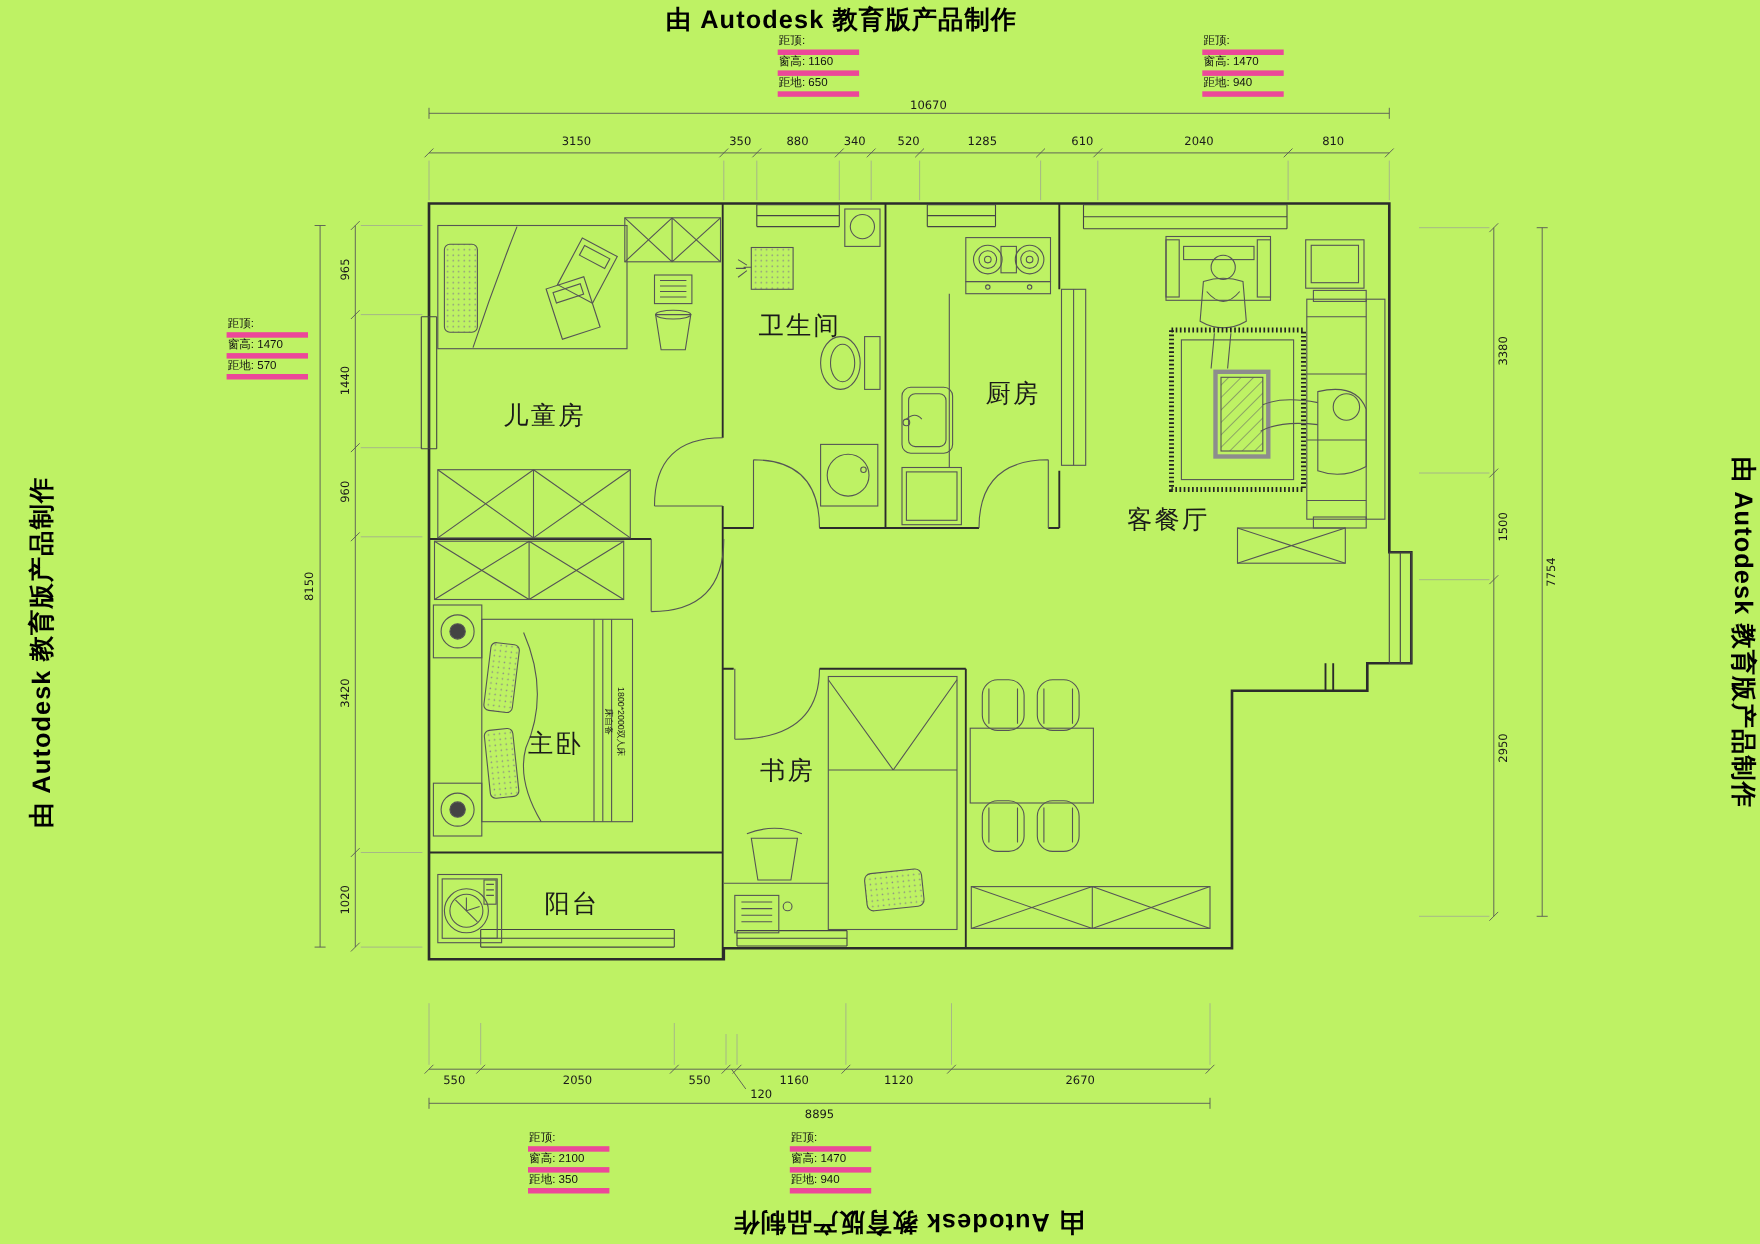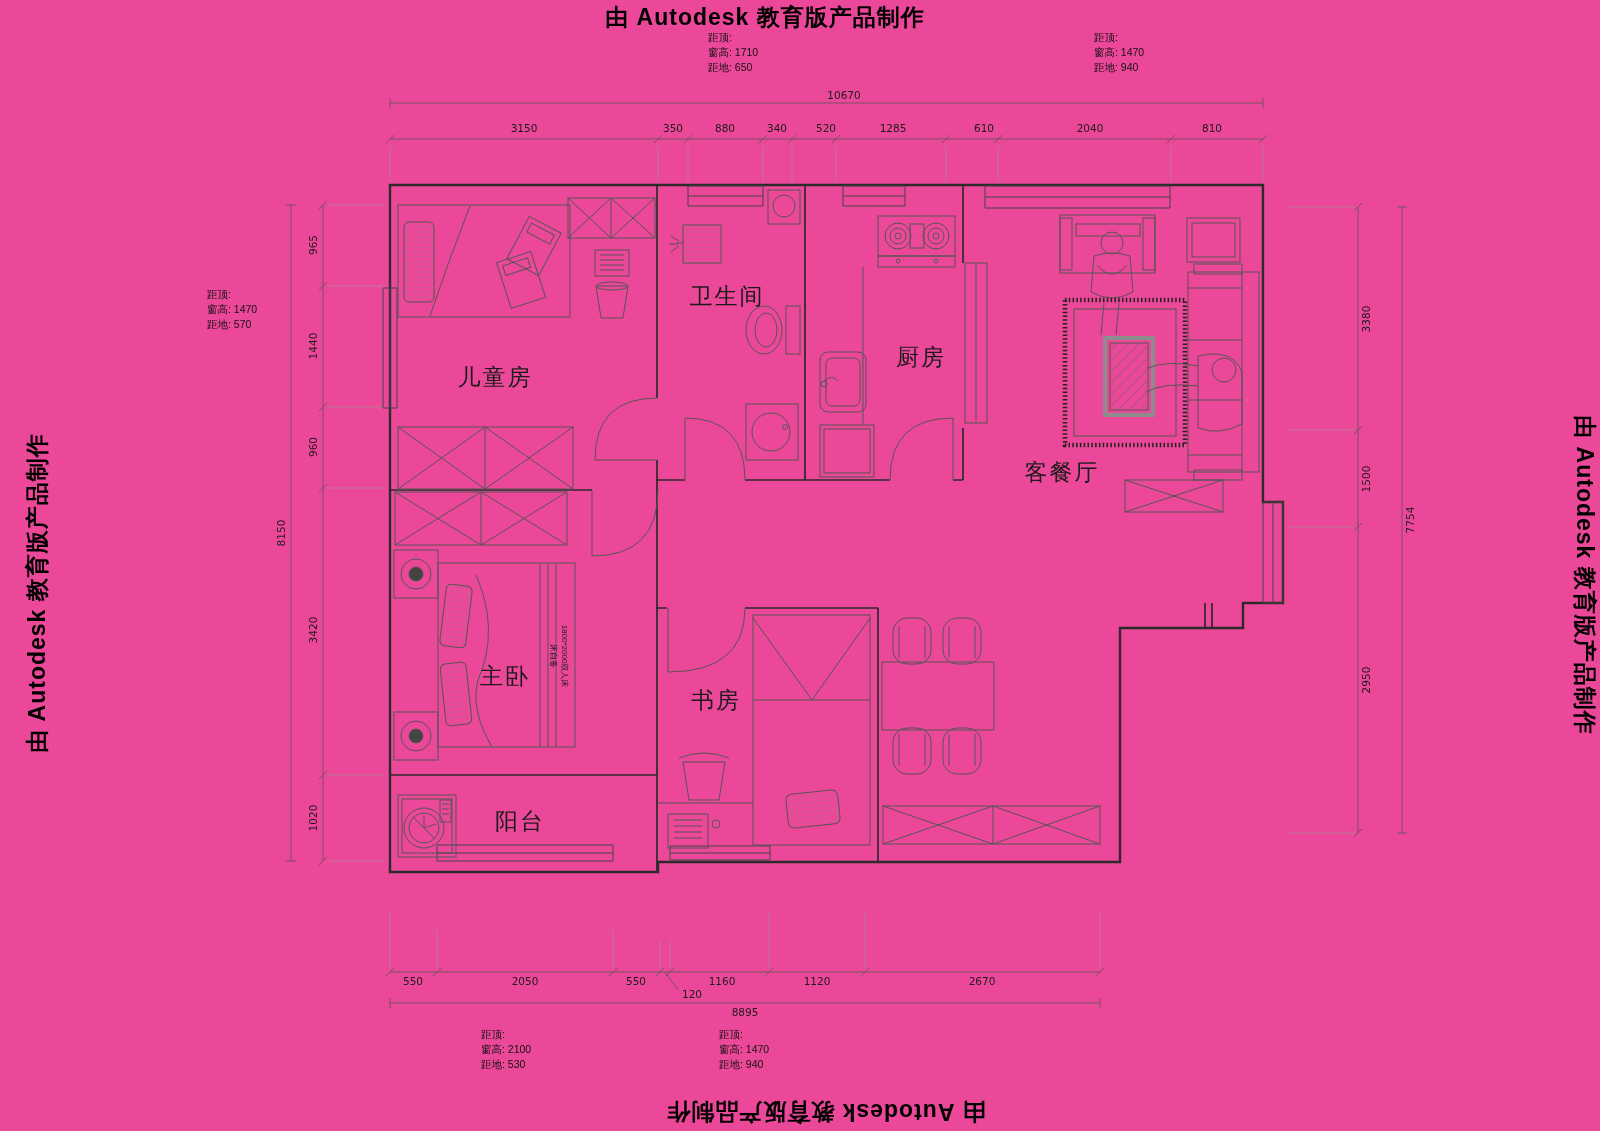"由 Autodesk 教育版产品制作" .page { background: #ec4899 -> #bef264 }
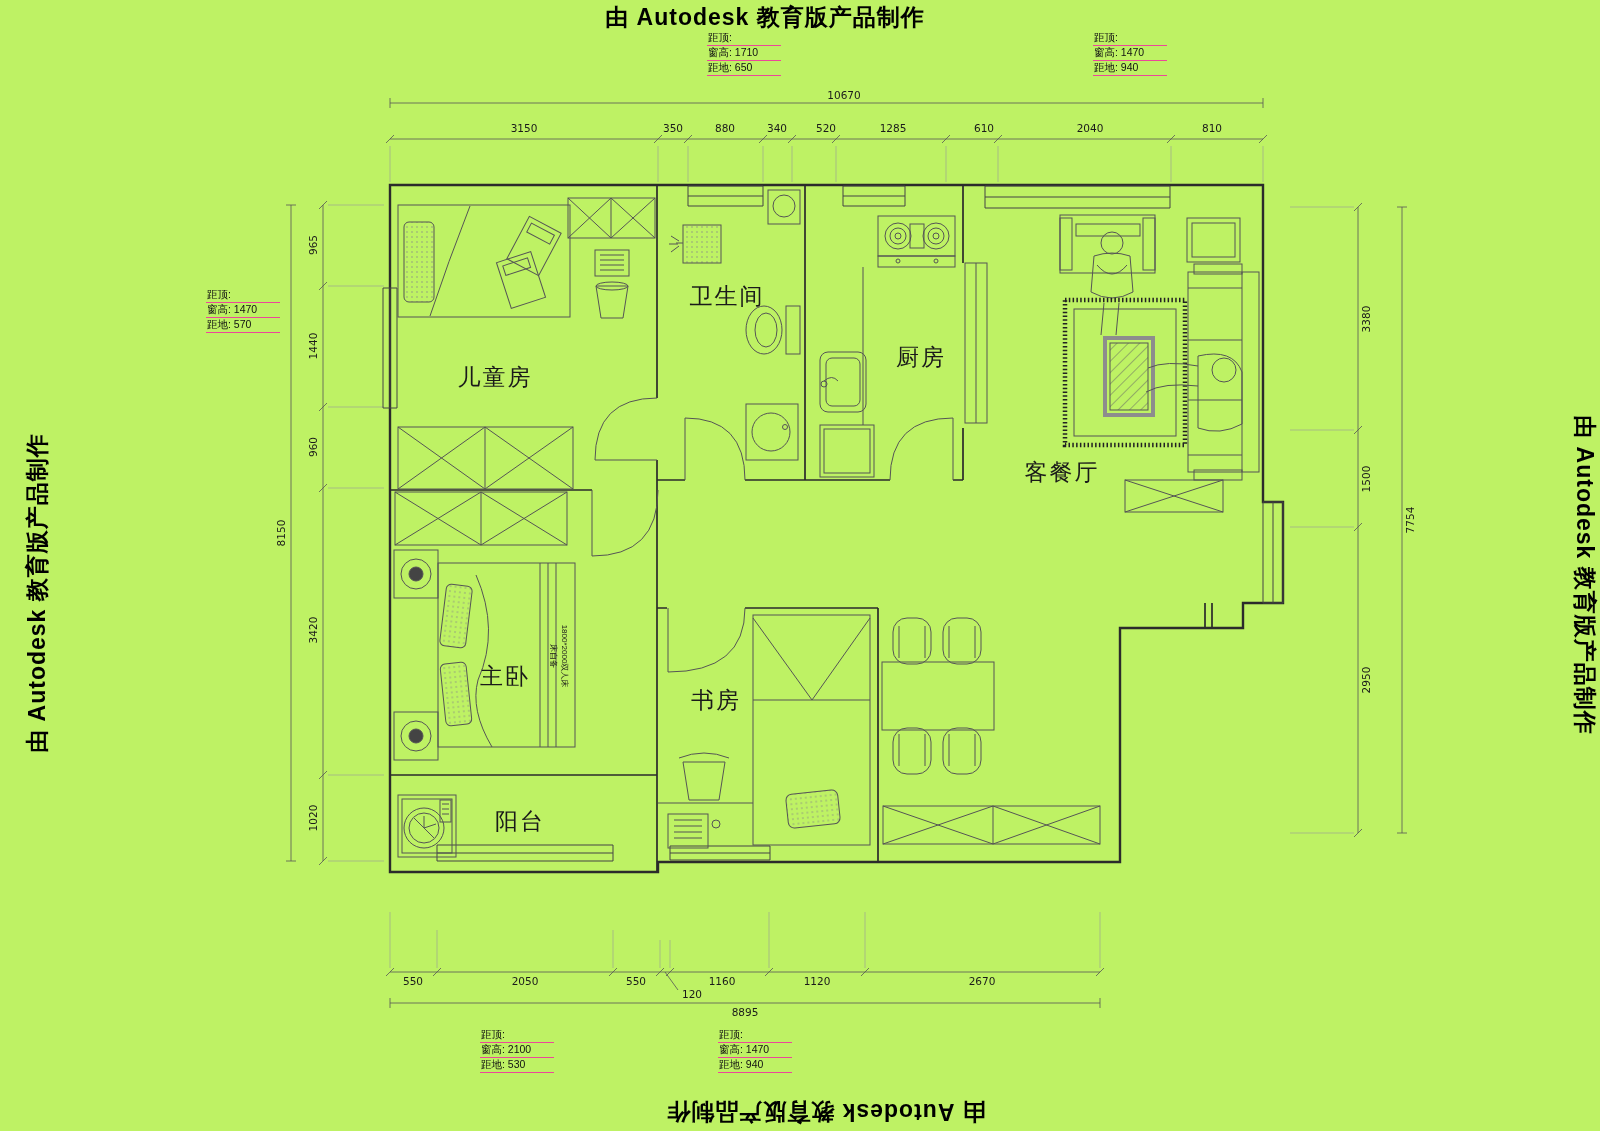"距顶:" .anno .row { border-bottom: 1px solid #ec4899 -> 5px solid #ec4899 }
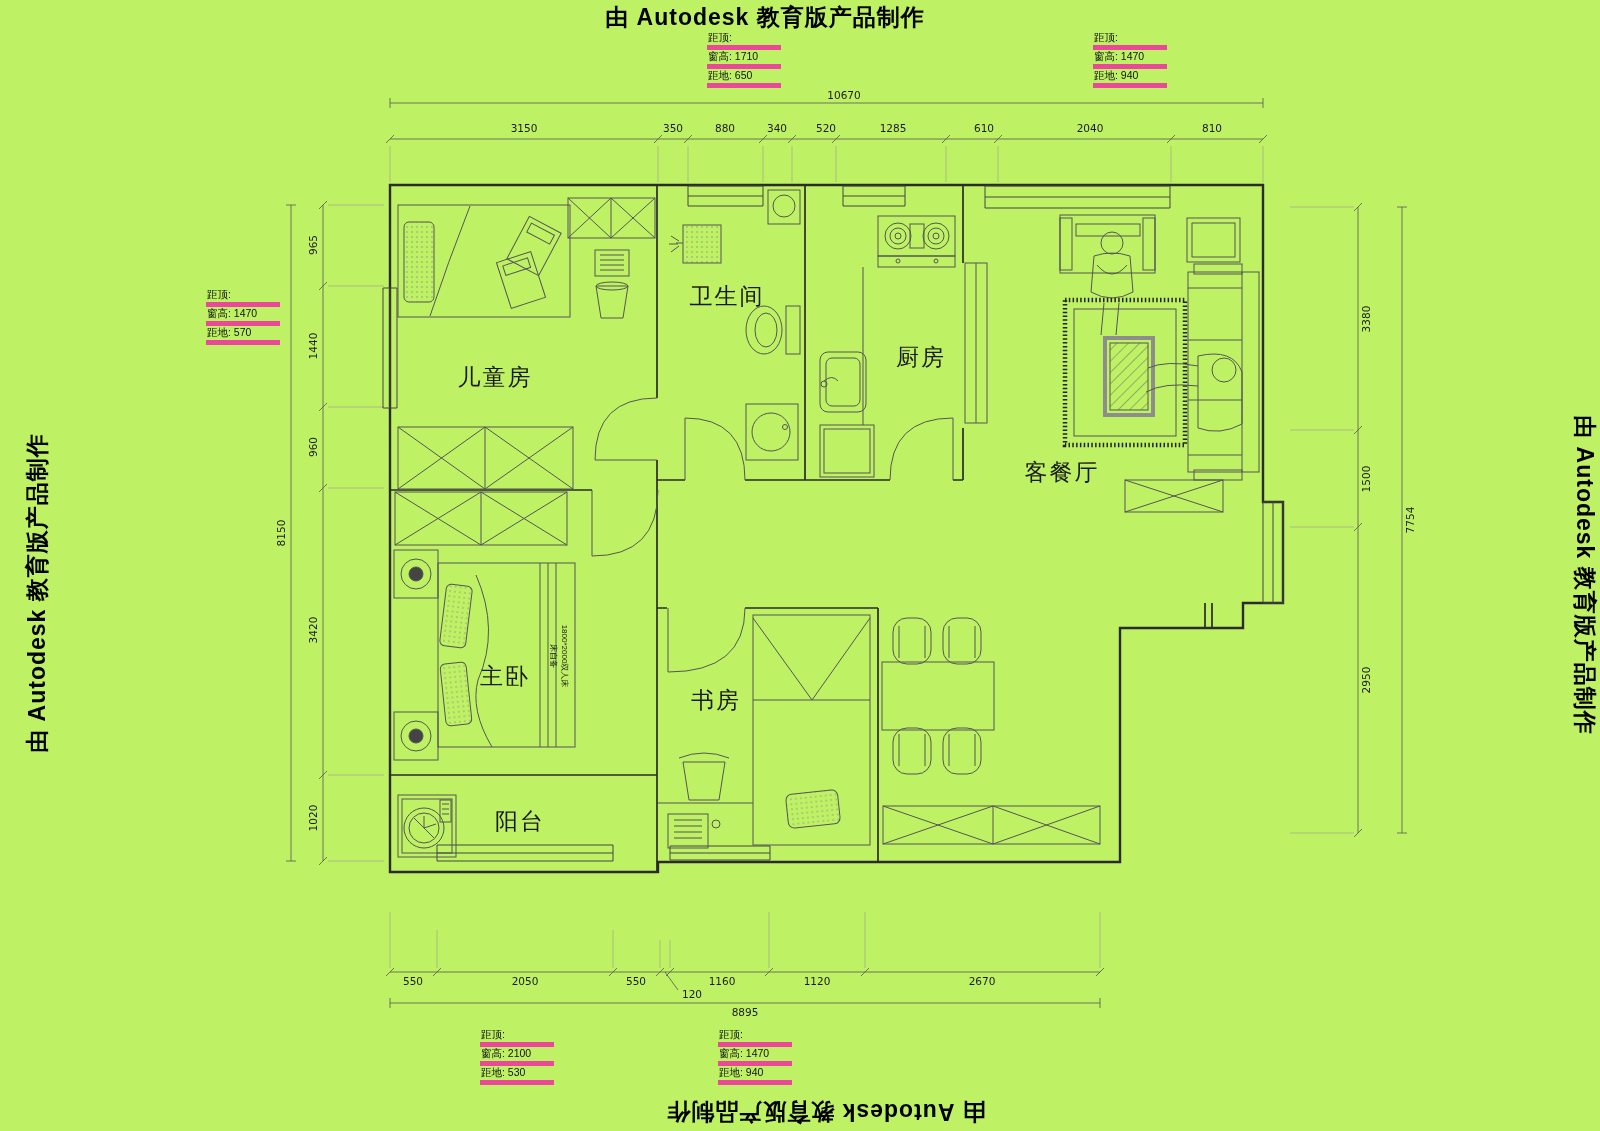"窗高: 1710" span.row { text: 1710 -> 1160 }
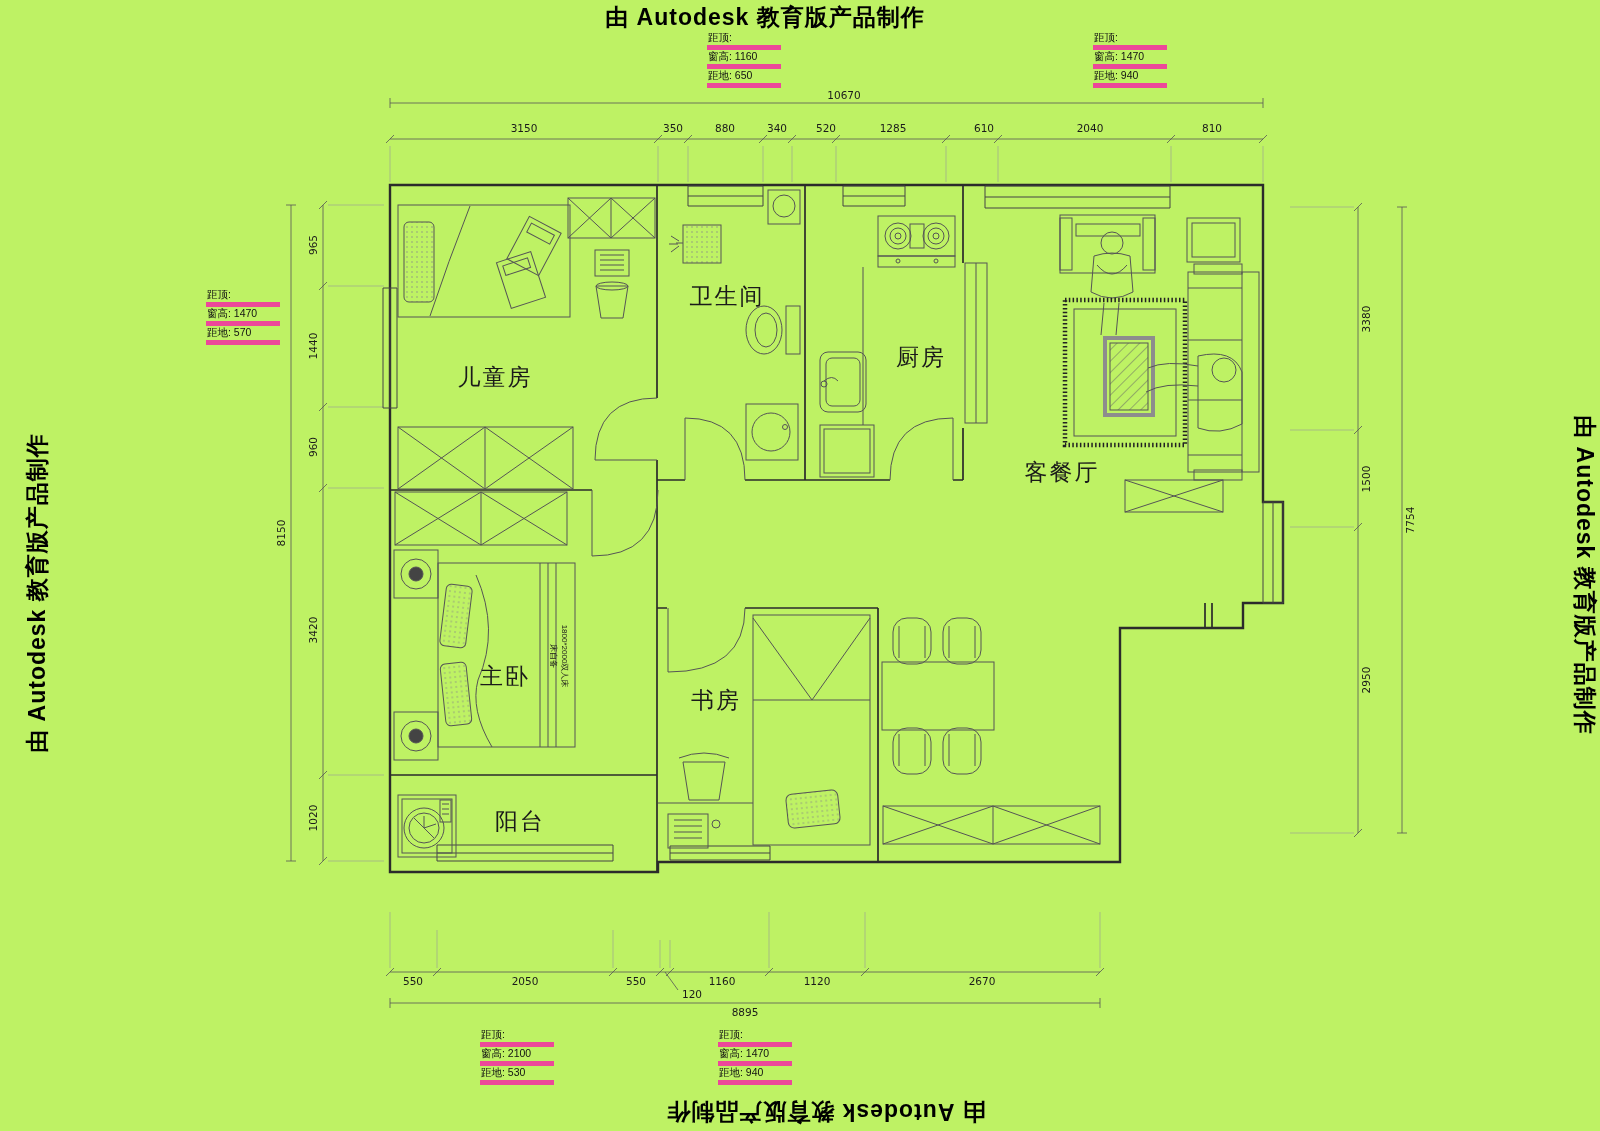"距地: 530" span.row { text: 530 -> 350 }
